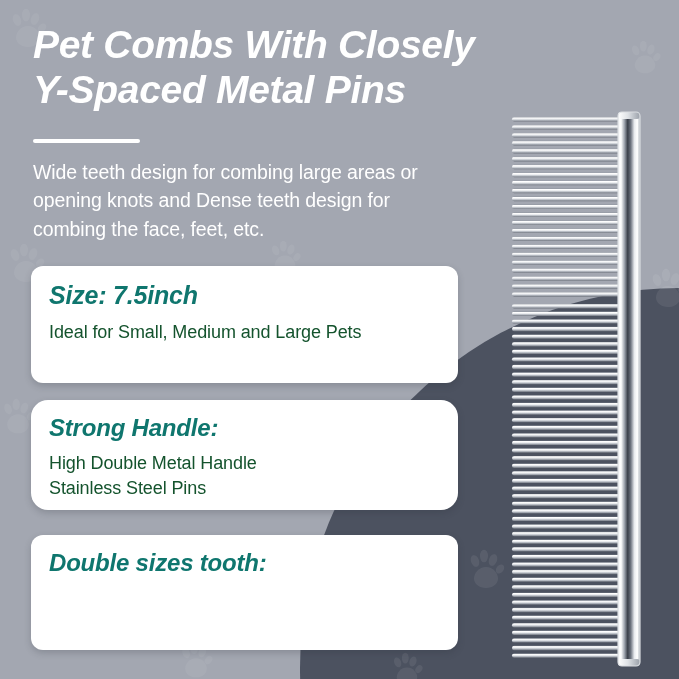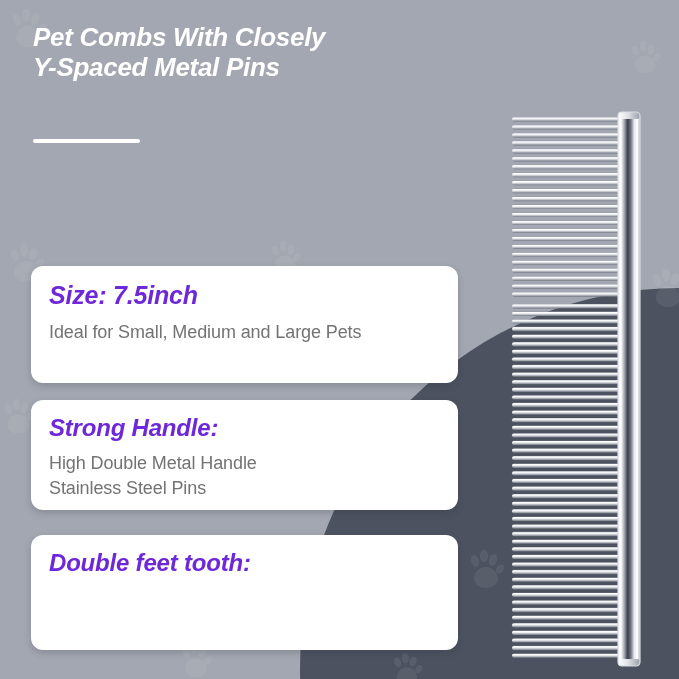"Pet Combs With Closely" .headline { font-size: 26px -> 39px }
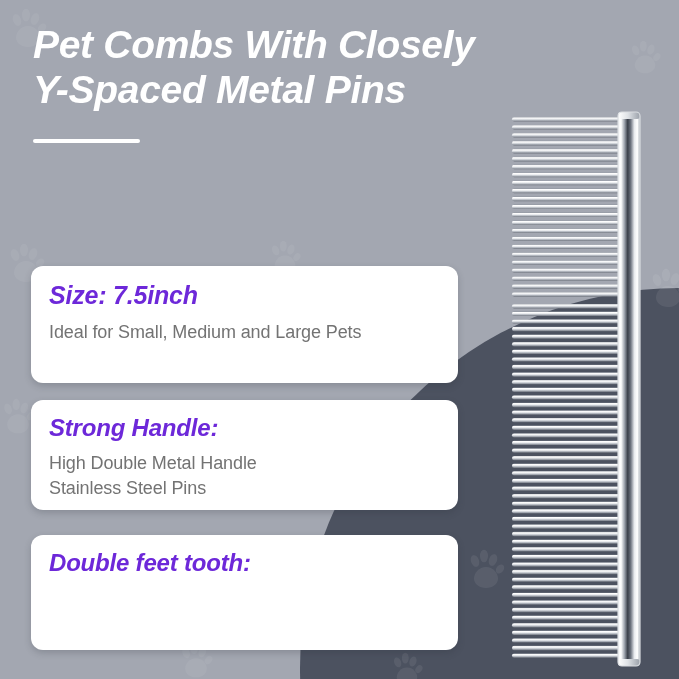"Wide teeth design for combing" div.subhead { html: none -> <div>Wide teeth design for combing large areas or opening knots and Dense teeth design for combing the face, feet, etc.</div> }
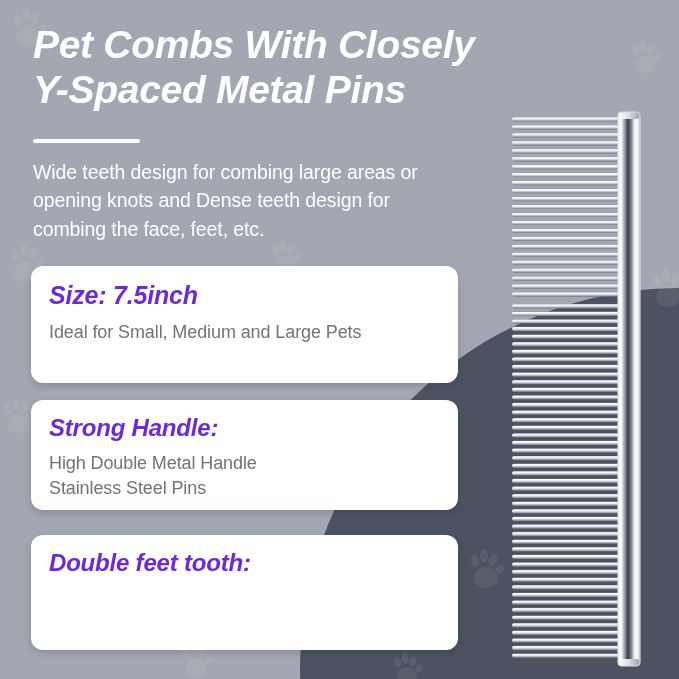"Size: 7.5inch" .card-title { color: #6d28d9 -> #0f766e }
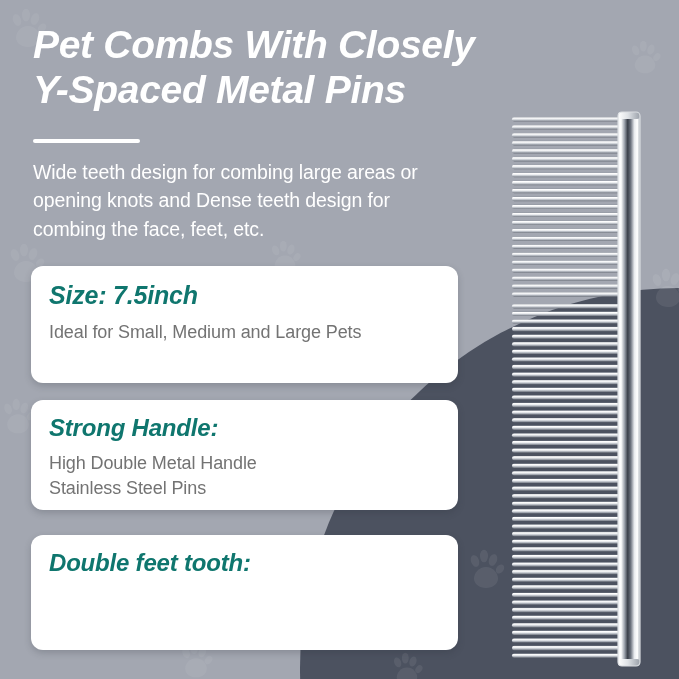"Ideal for Small, Medium and" .card-body { color: #737373 -> #14532d }
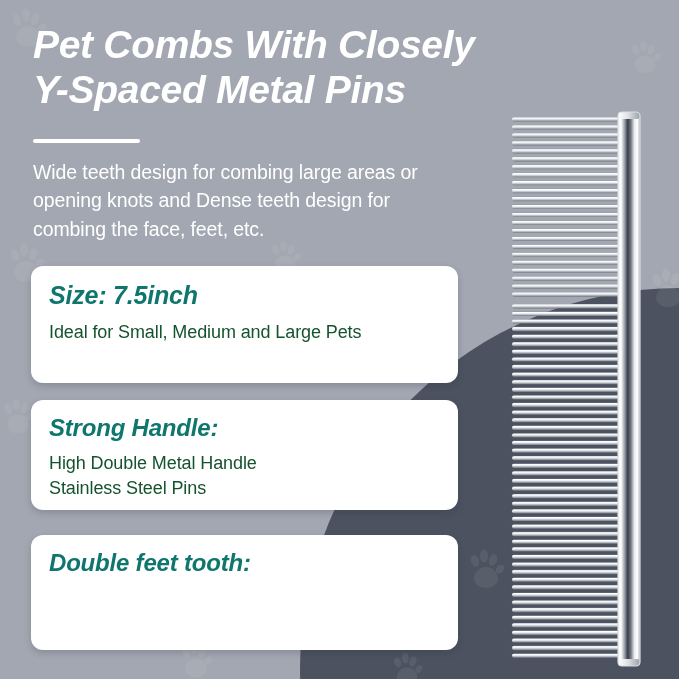"Strong Handle:" .card-2 { border-radius: none -> 17px }
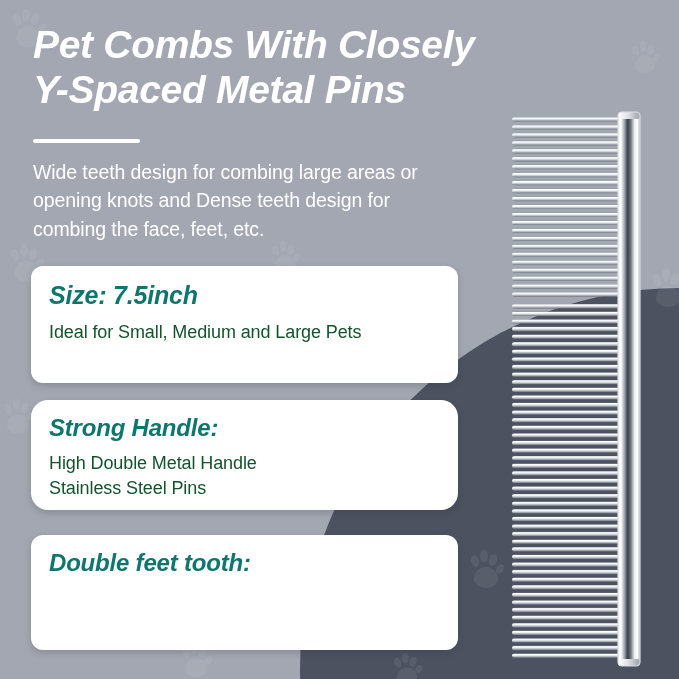"Double feet tooth:" p.card-title { text: feet -> sizes }
